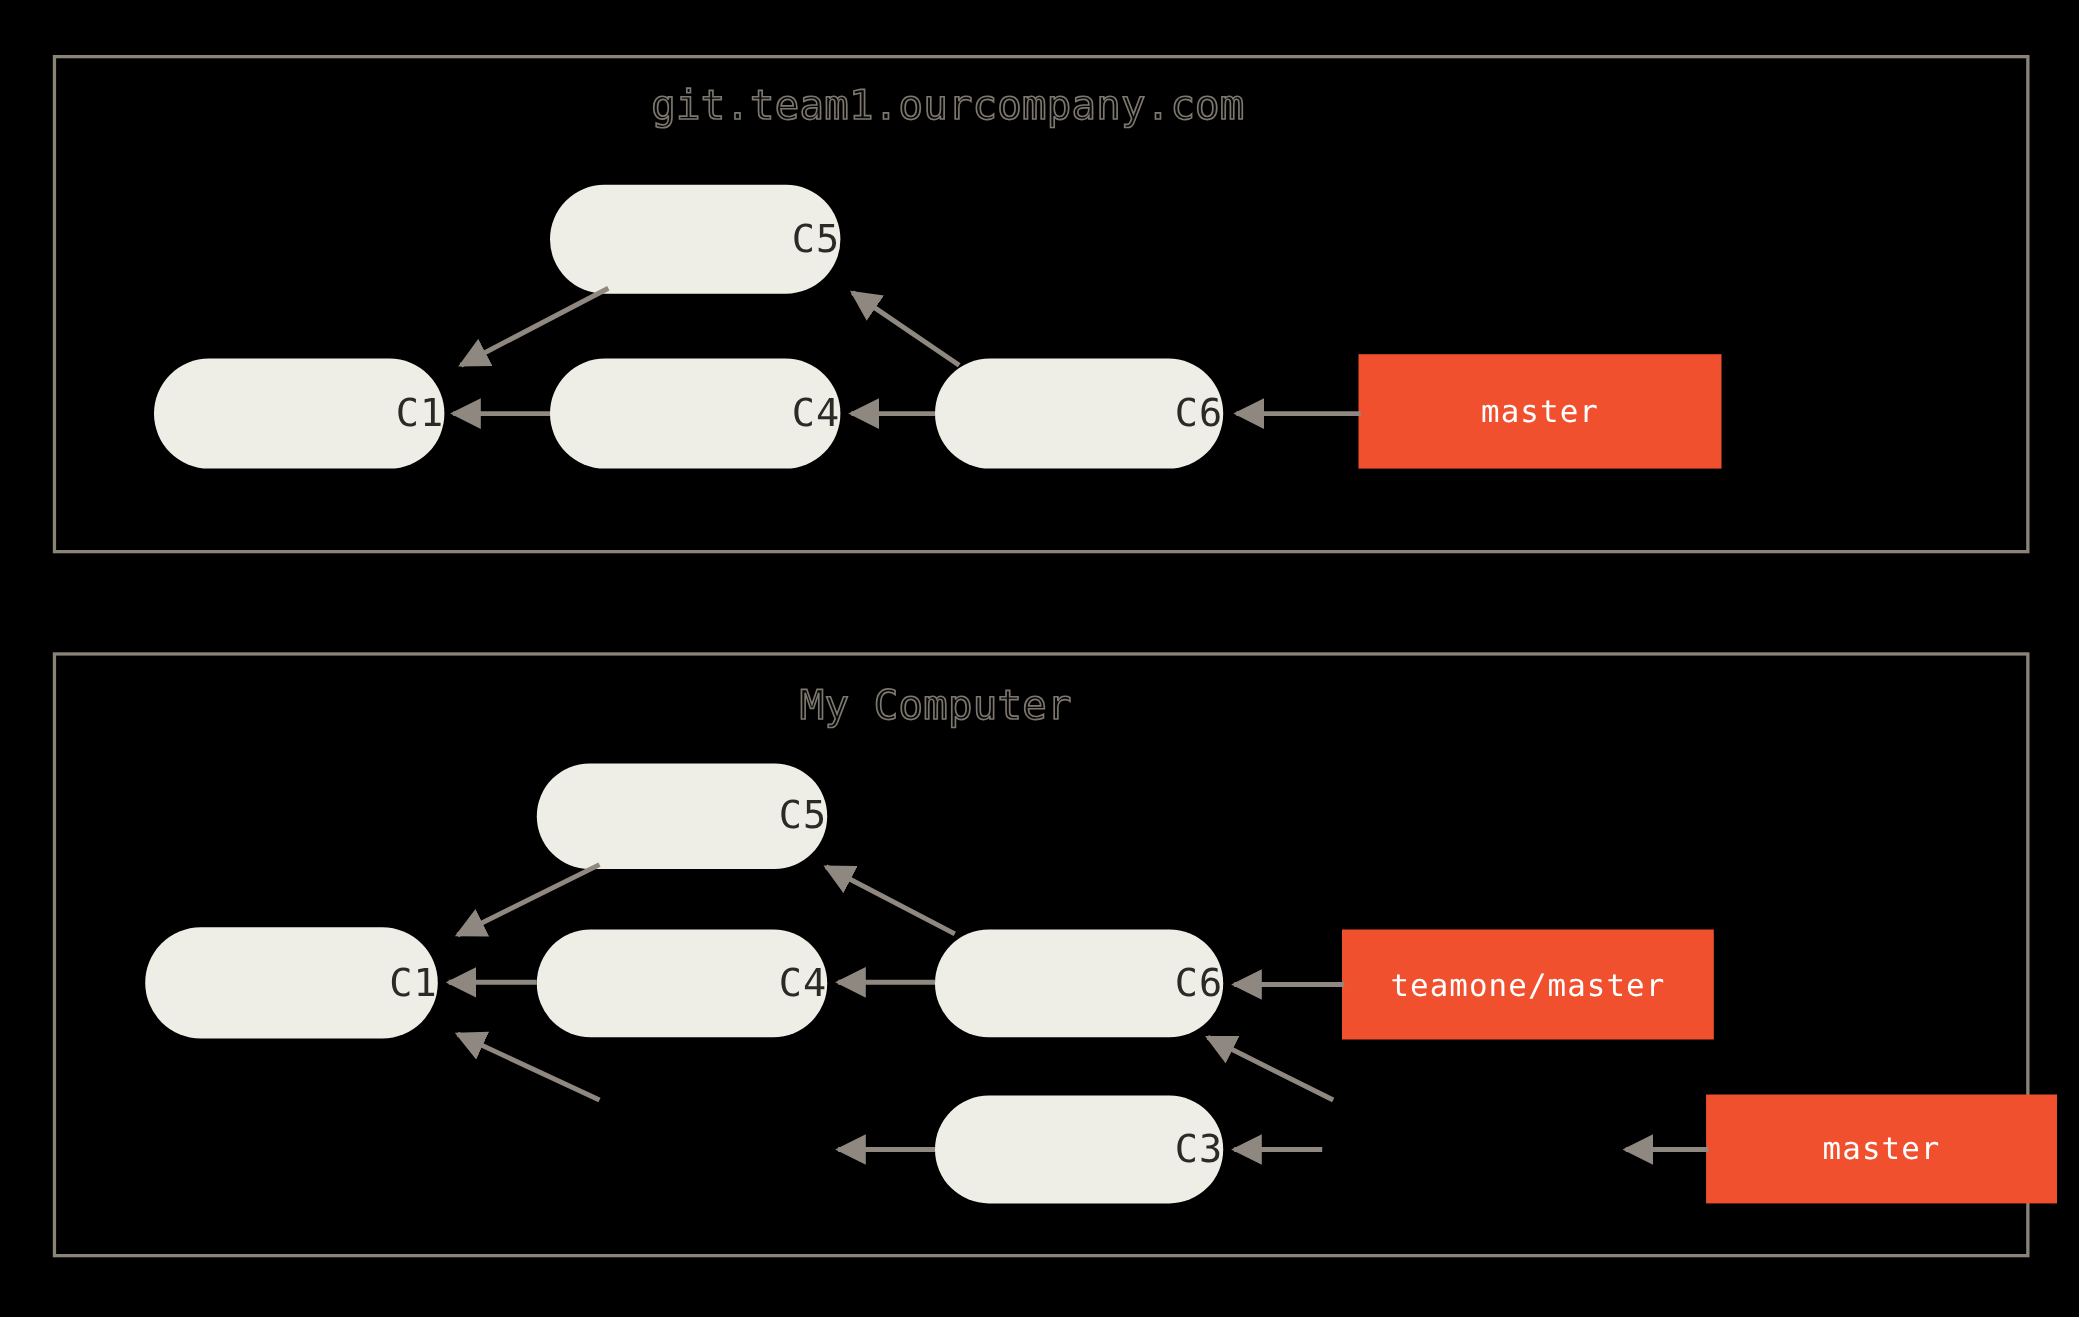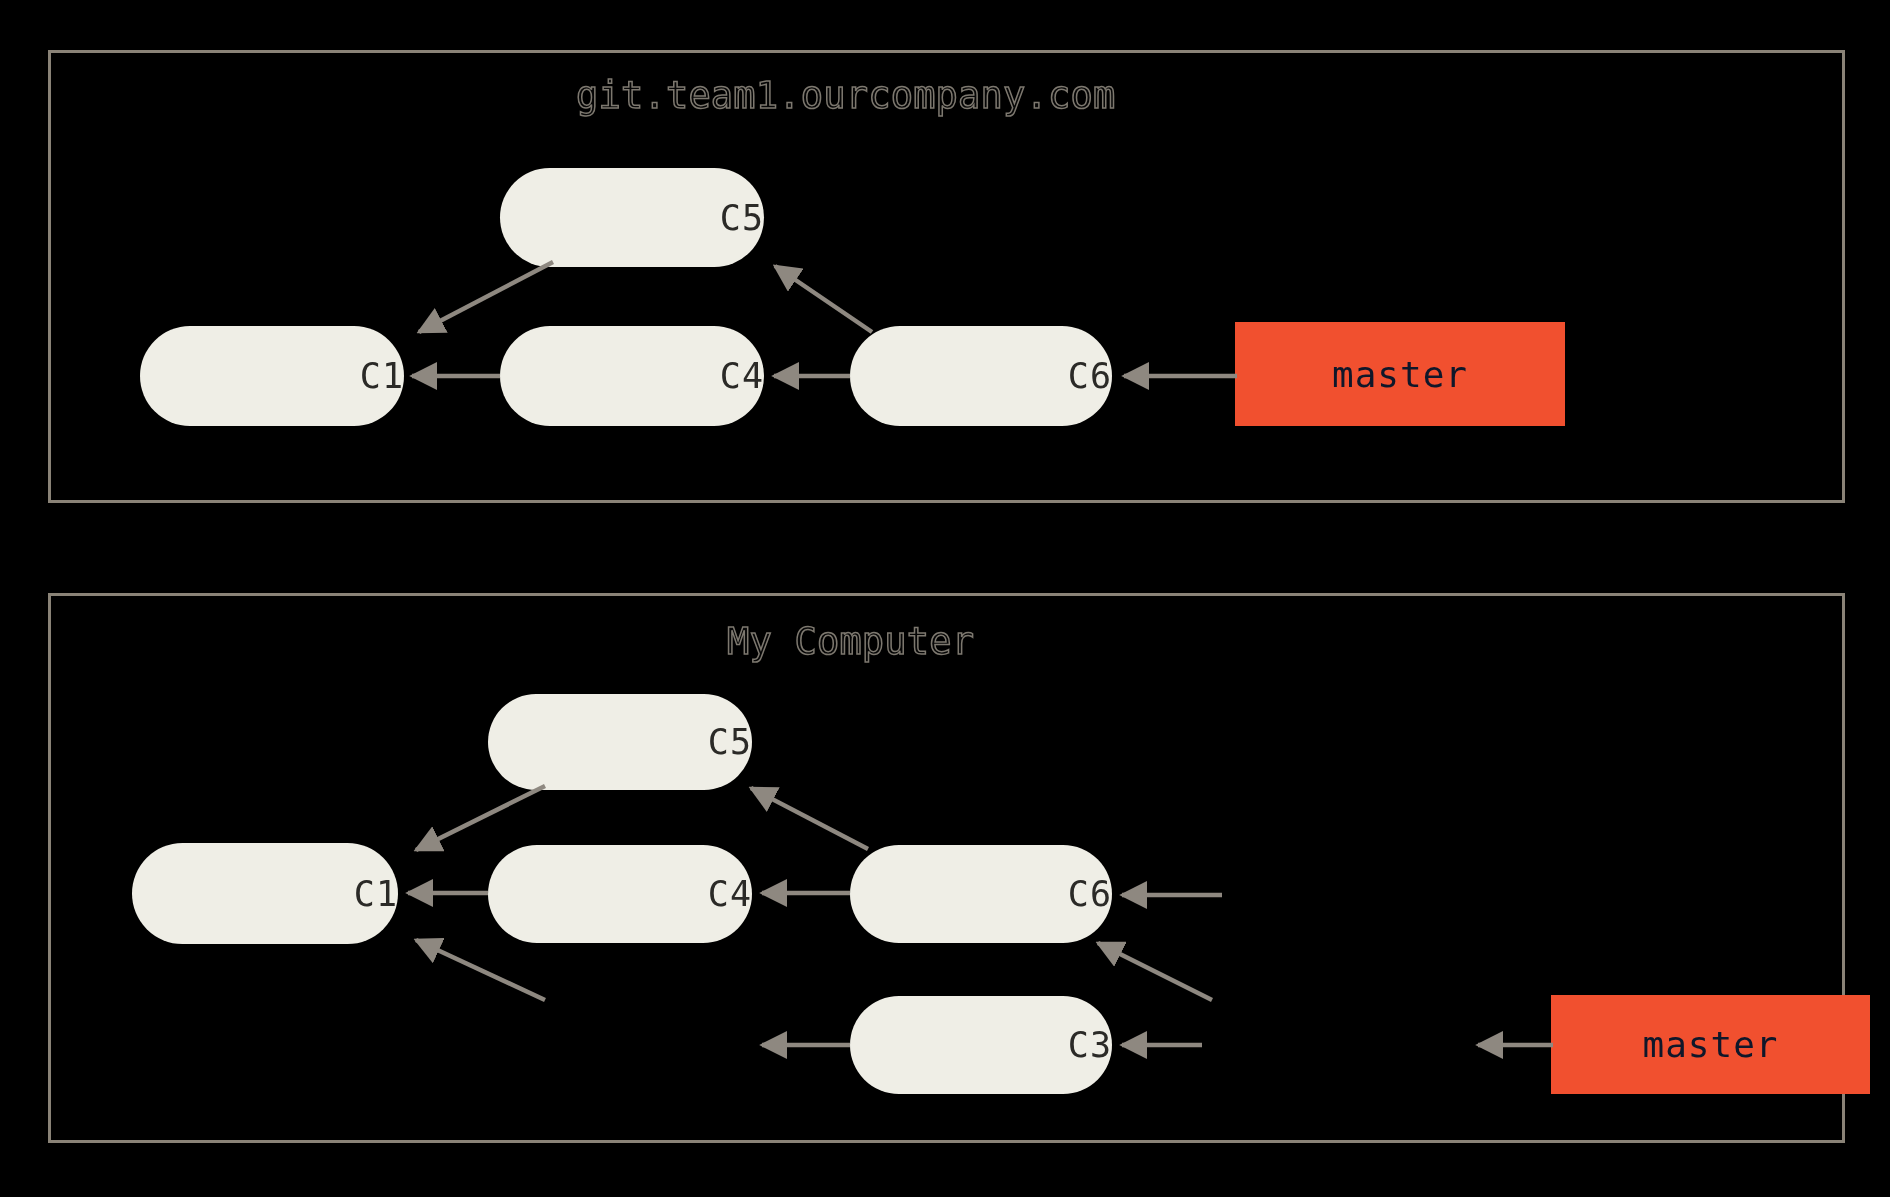"git.team1.ourcompany.com" div.panel-title { left: 576px -> 592px }
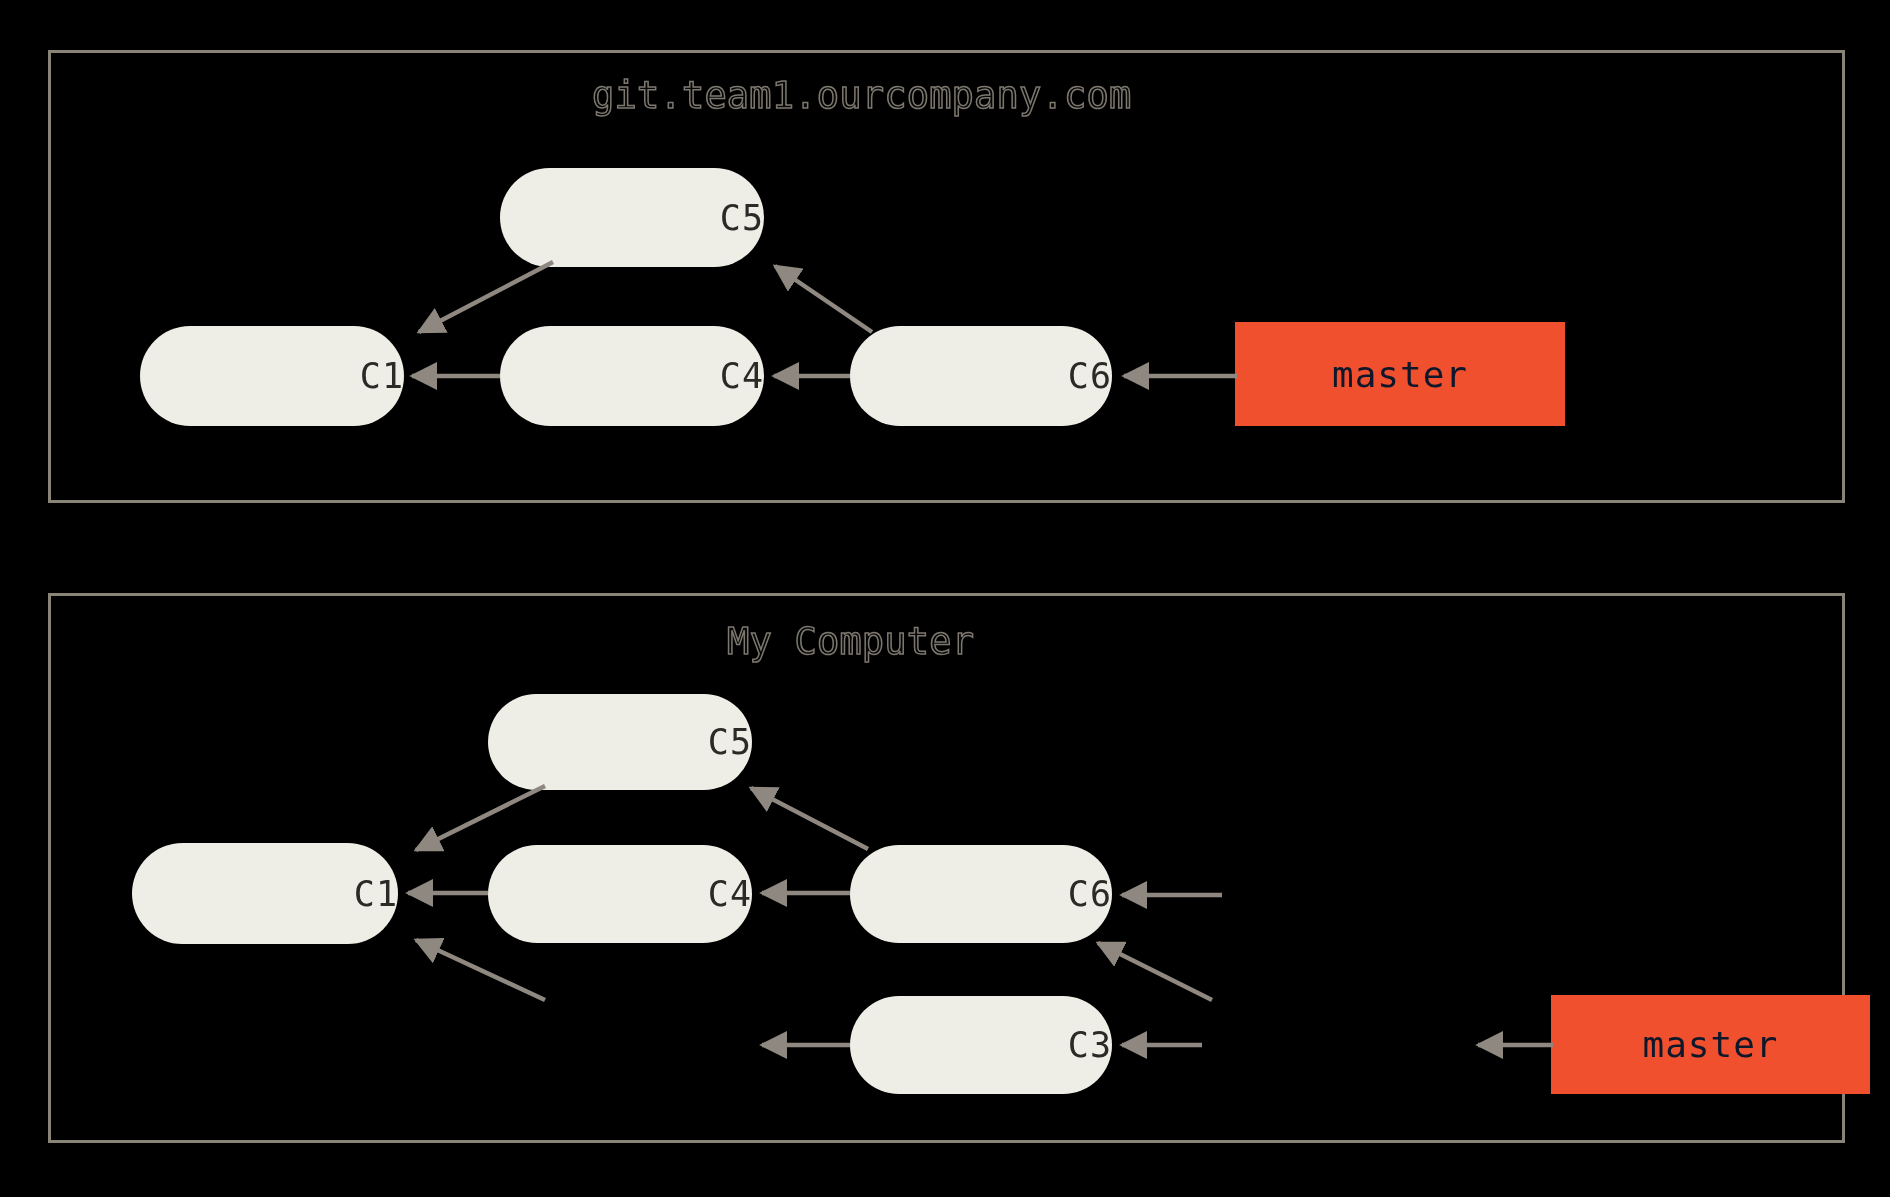"master" .branch span { color: #0f172a -> #ffffff; font-size: 36px -> 28px }
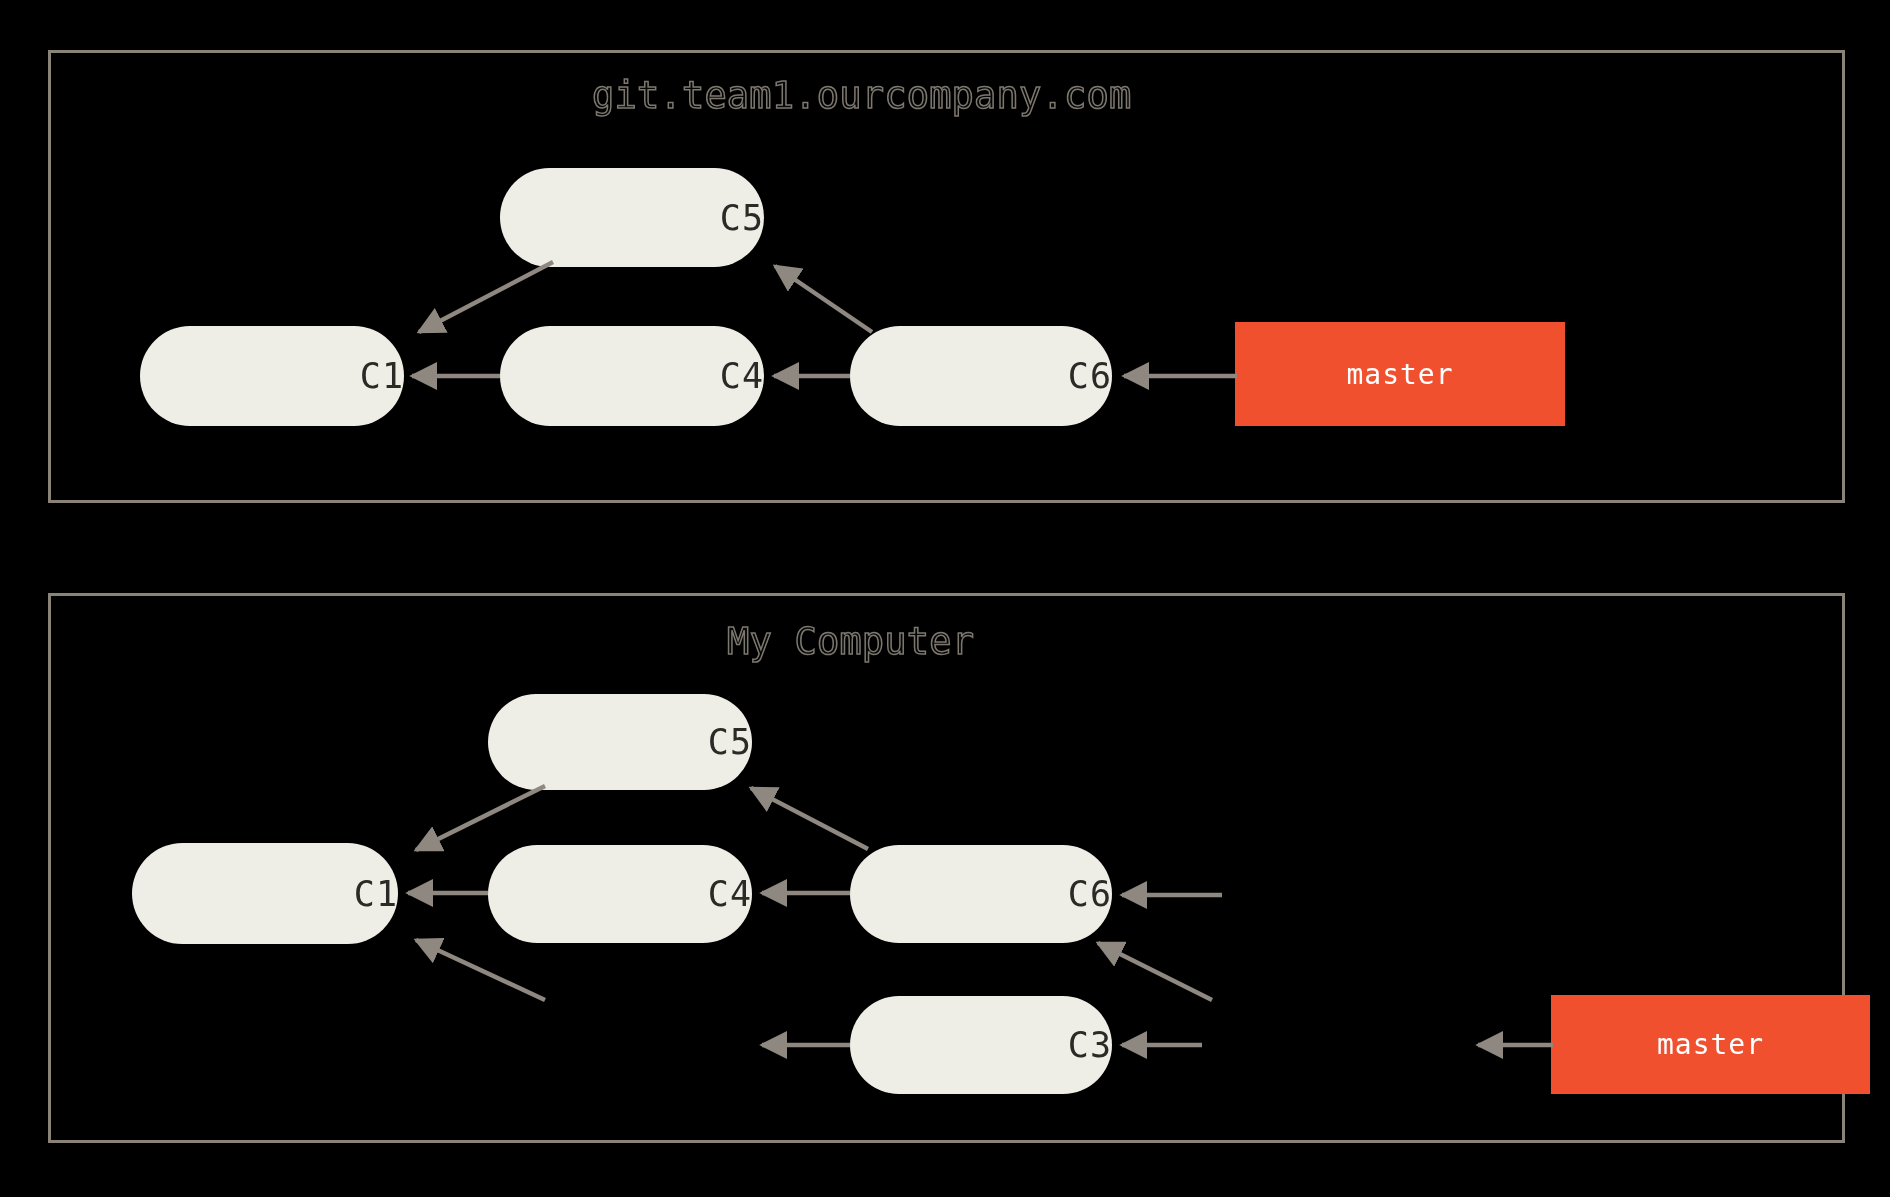"teamone/master" div.branch { html: none -> <div> <span>teamone/master</span> </div> }
